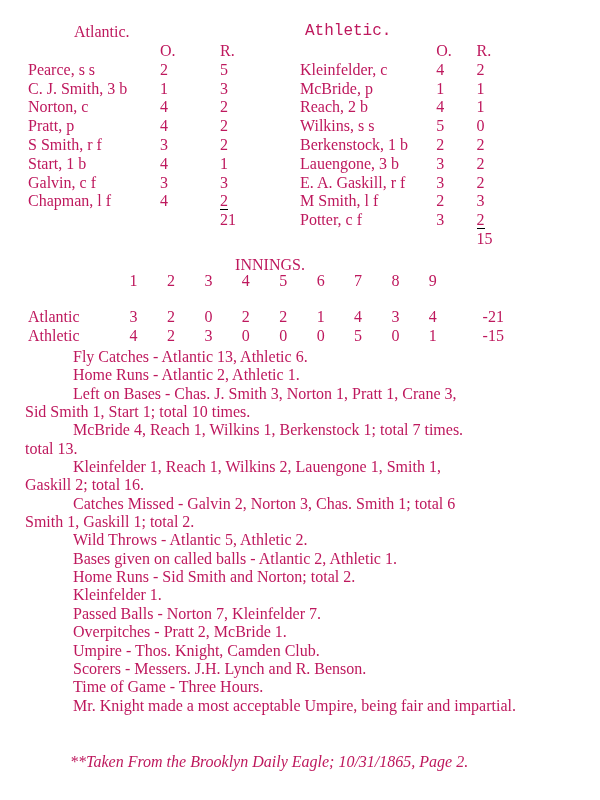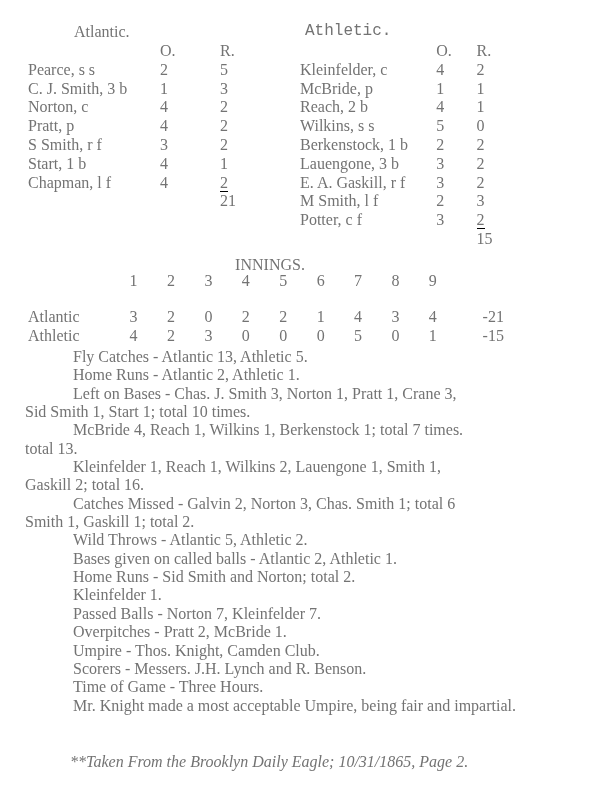"Atlantic." .page { color: #737373 -> #be185d }
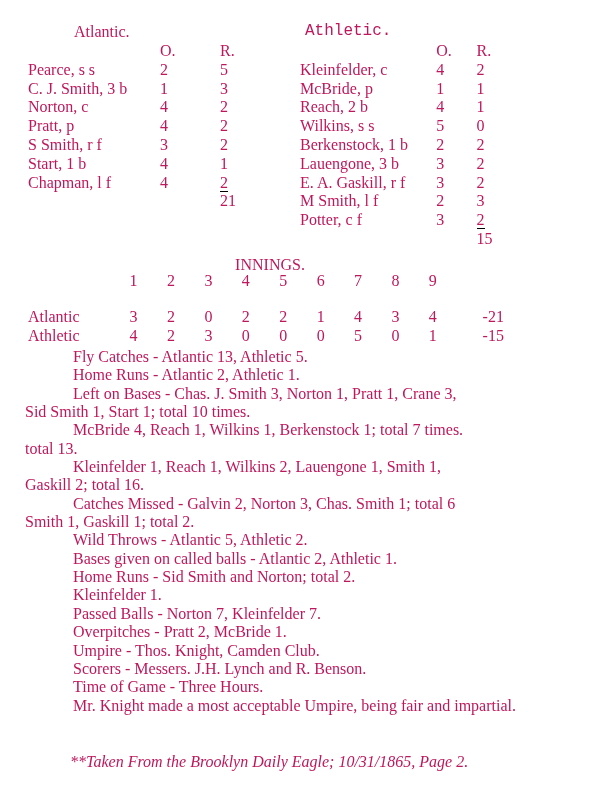"Galvin, c f" tr { html: none -> <tr> <td>Galvin, c f</td> <td>3</td> <td>3</td> </tr> }
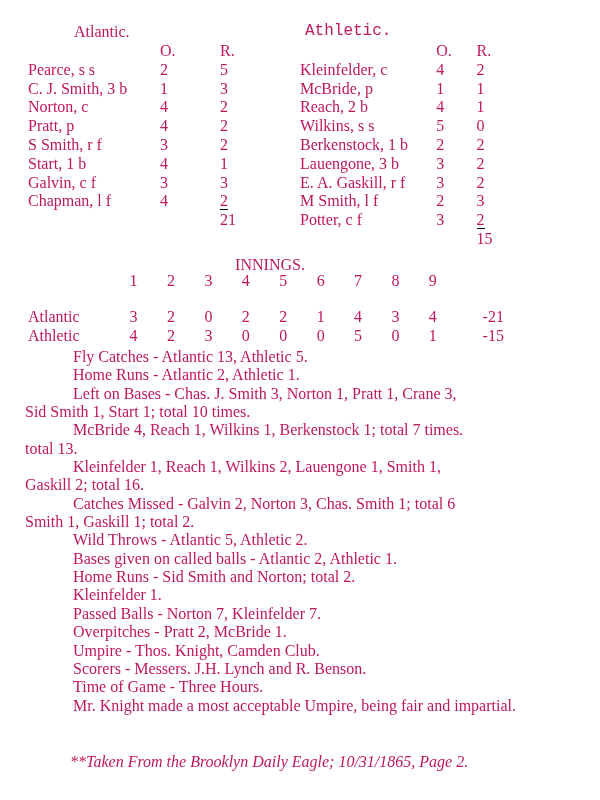"Fly Catches - Atlantic 13," div.note-line { text: 5 -> 6 }
